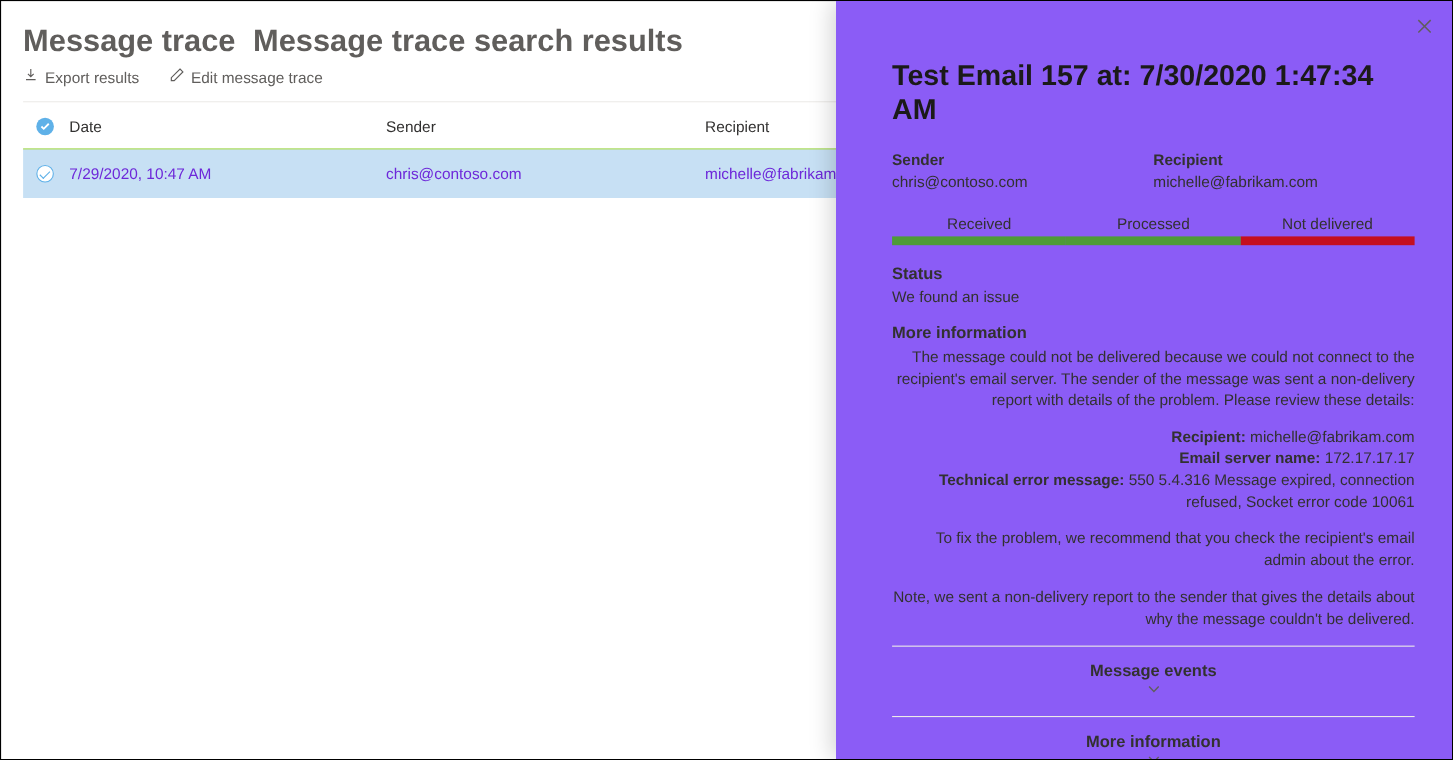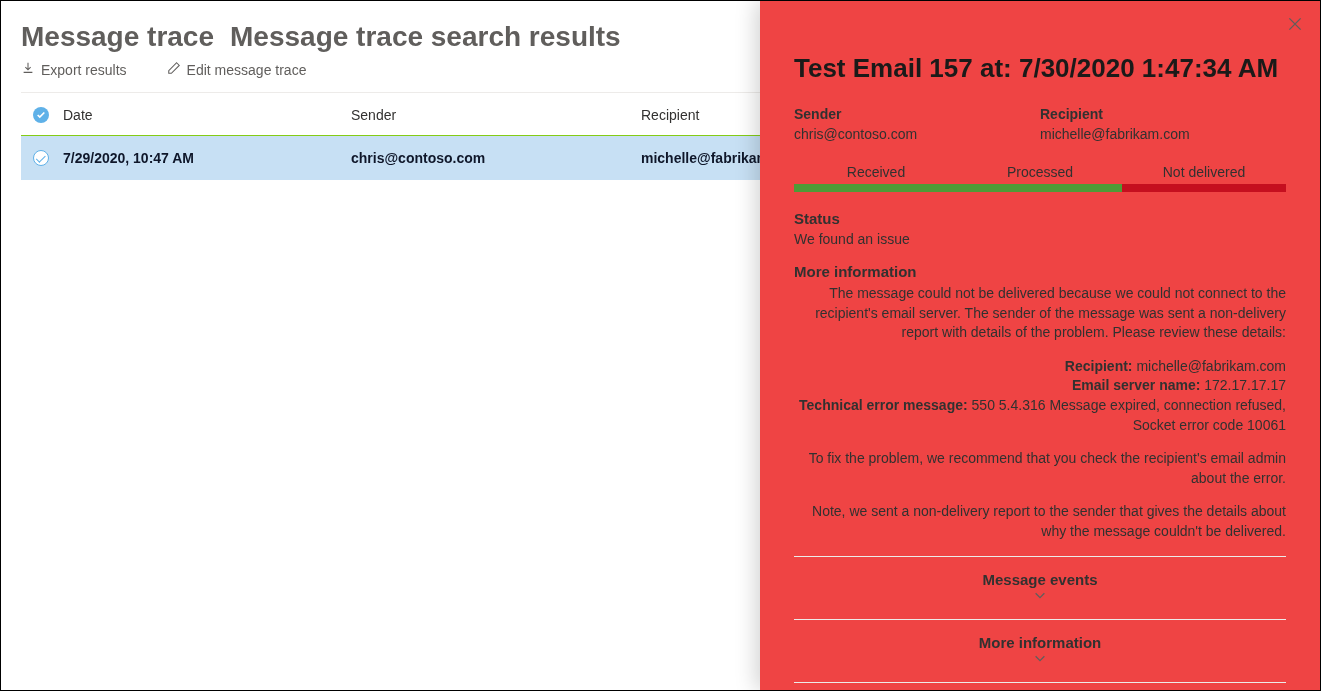"Export results" .toolbar { gap: 40px -> 27px }
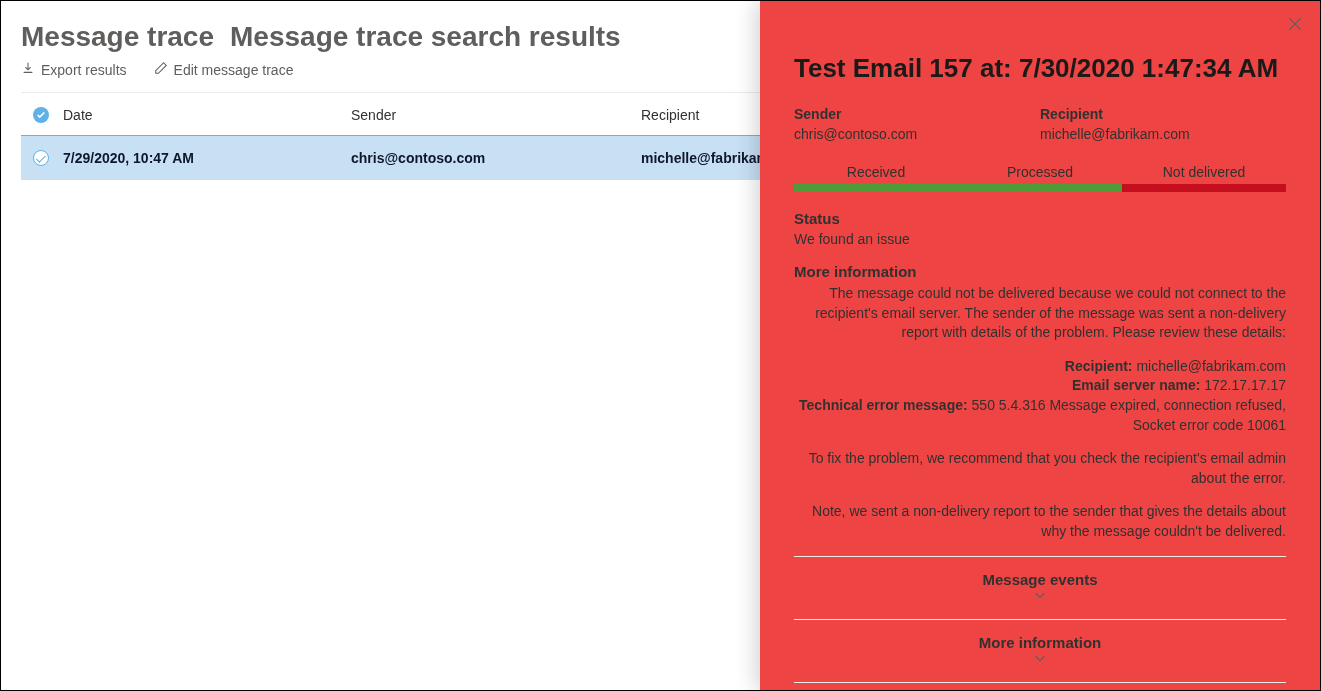"Test Email 157 at: 7/30/2020" .panel { background: #ef4444 -> #8b5cf6; padding: 22px 34px 0 34px -> 22px 34px 0 51px }
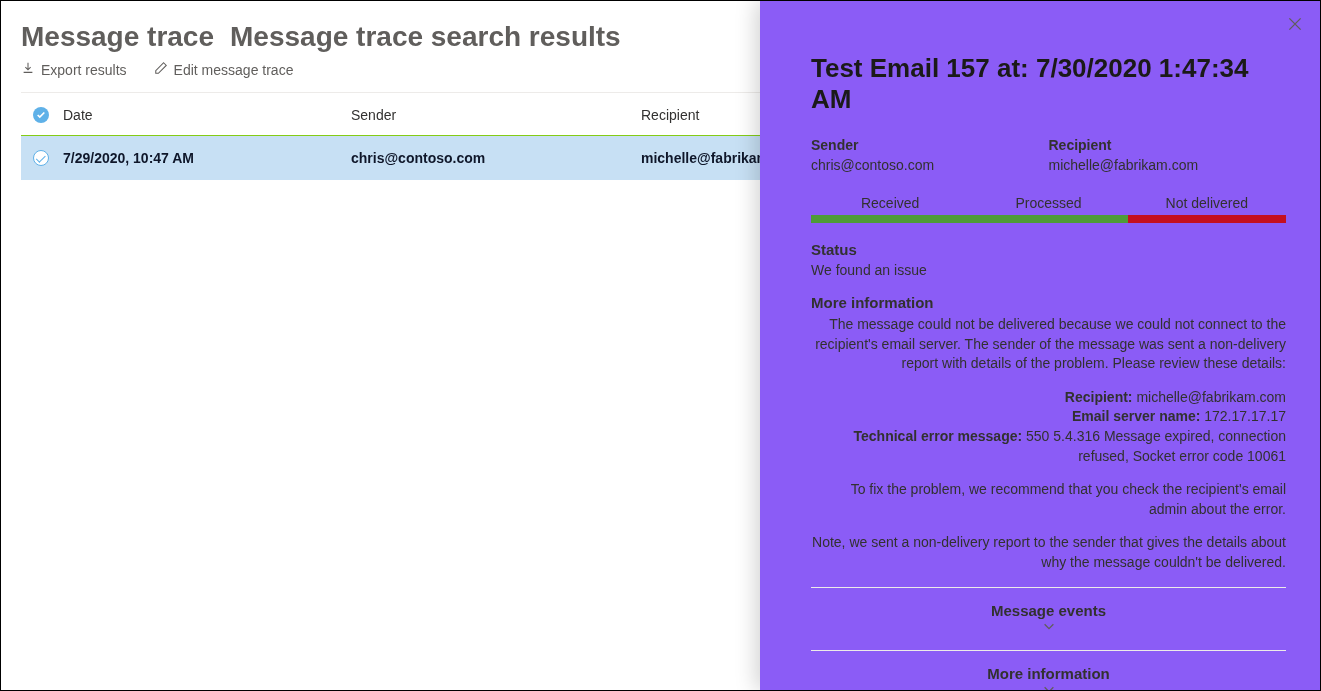"7/29/2020, 10:47 AM" .table-row { color: #0f172a -> #6d28d9; font-weight: bold -> none }
